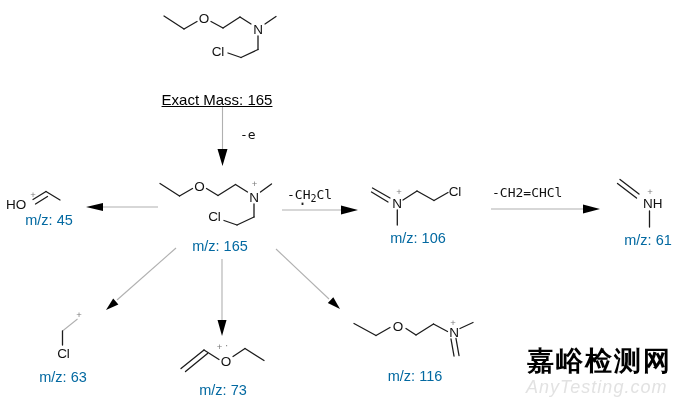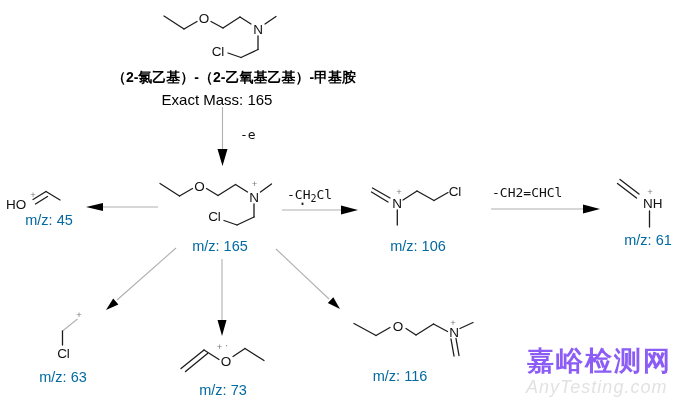"（2-氯乙基）-（2-乙氧基乙基）-甲基胺" div.lbl { html: <div>（2-氯乙基）-（2-乙氧基乙基）-甲基胺</div> -> none }
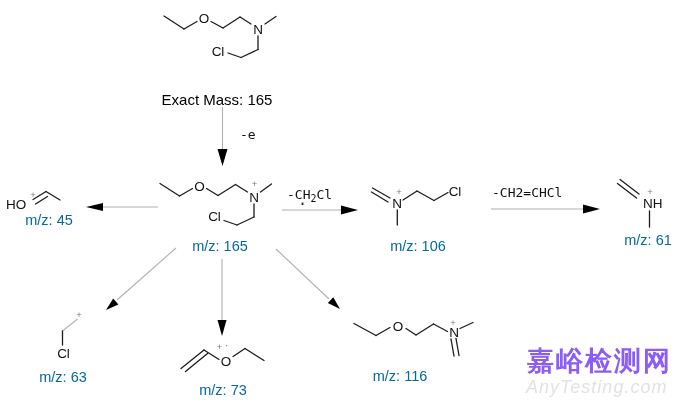"Exact Mass: 165" .mass { text-decoration: none -> underline }
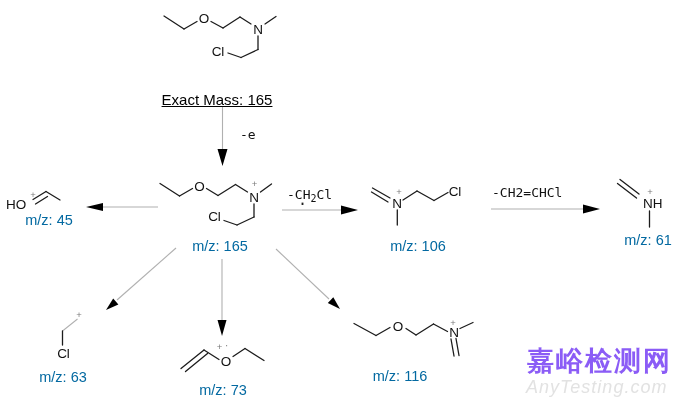"m/z: 106" div.lbl { margin-top: 8px -> none }
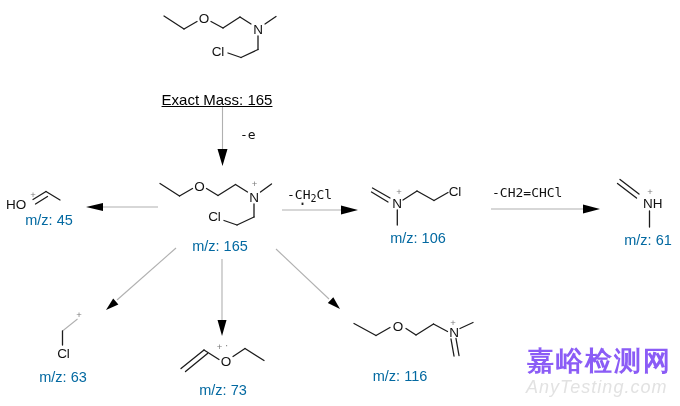"m/z: 116" div.lbl { left: 400px -> 415px }
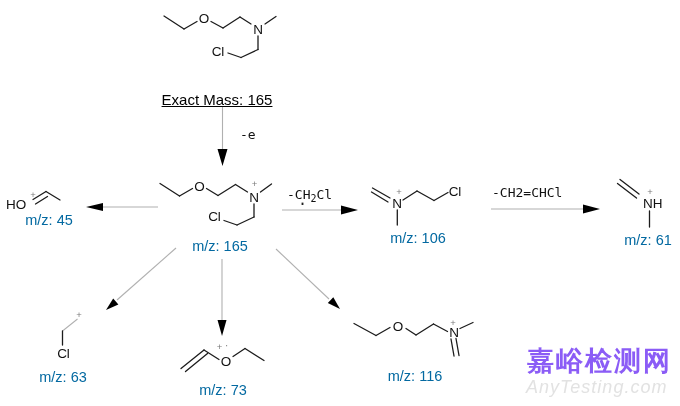"嘉峪检测网" .wm-cn { color: #8b5cf6 -> #000000 }
